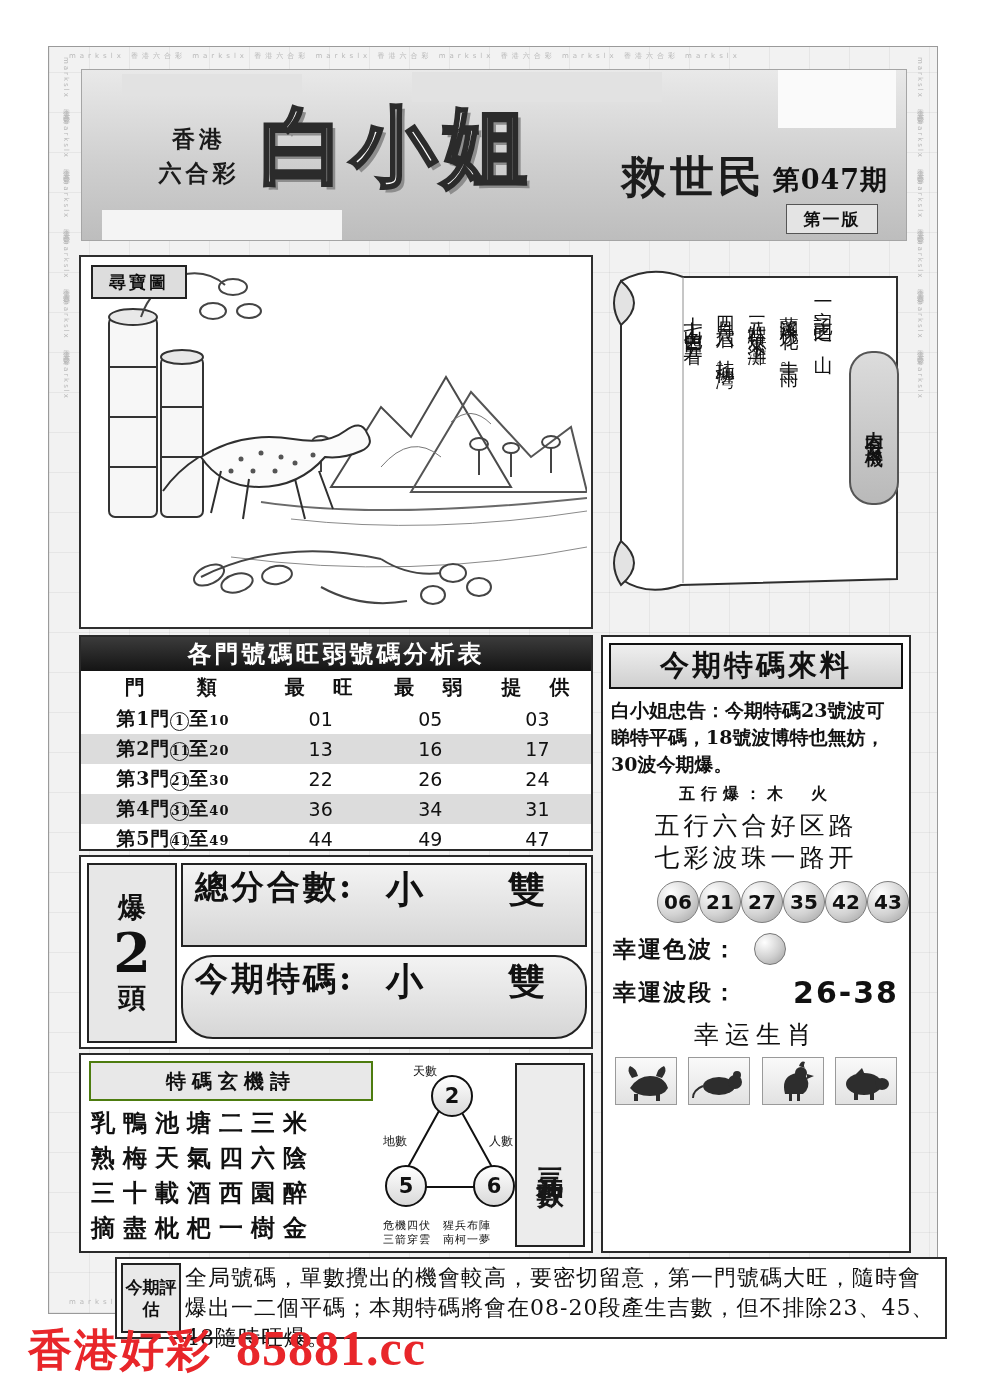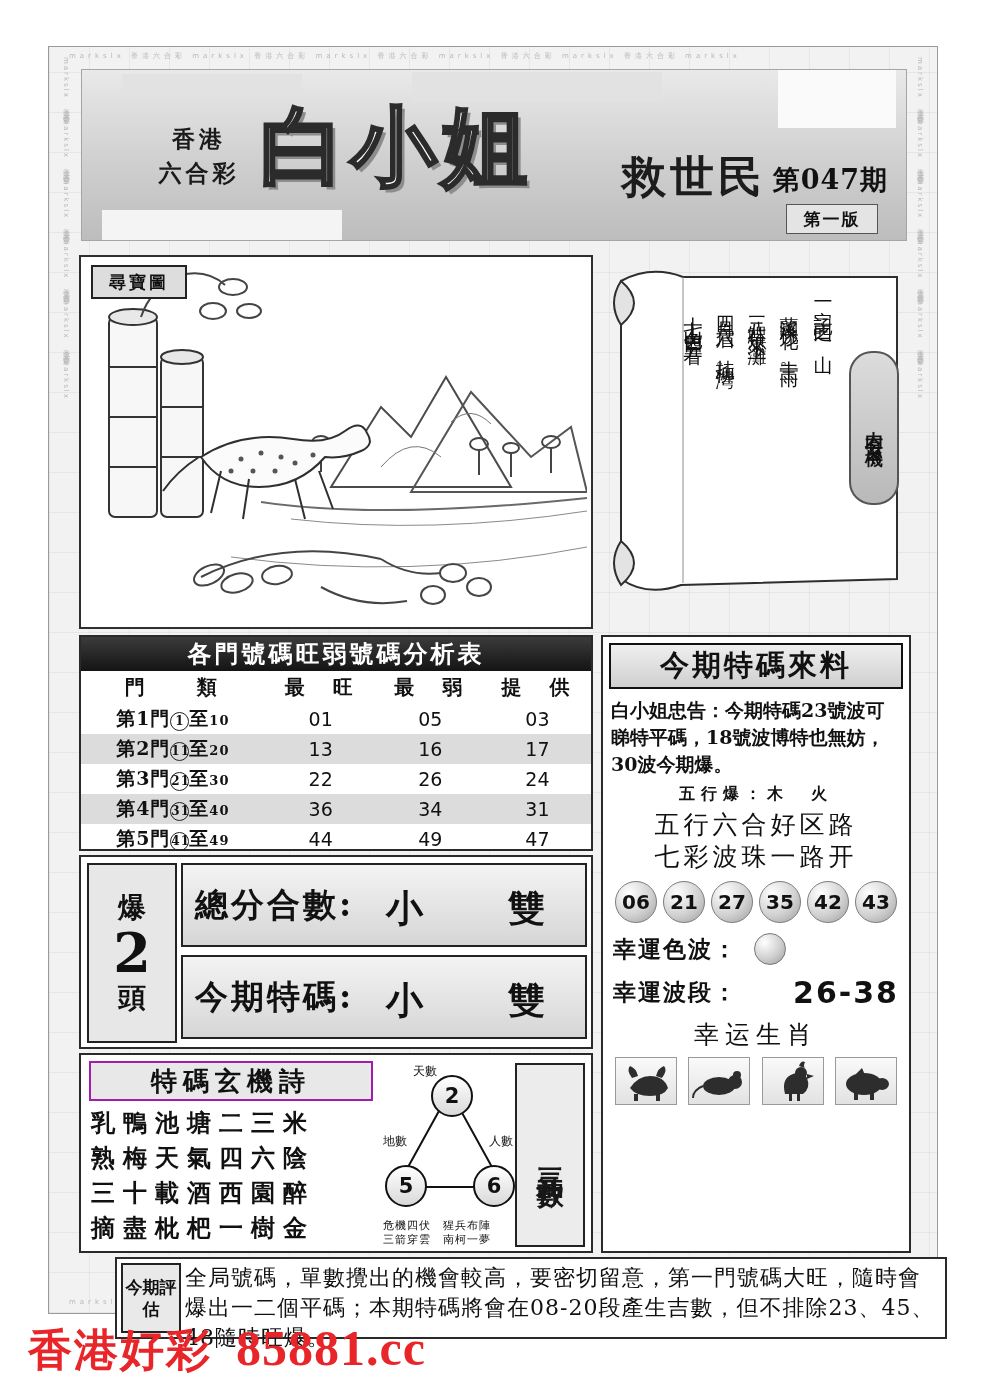"五行六合好区路" #rp-hand { font-family: Liberation Serif, serif -> Liberation Sans, sans-serif }
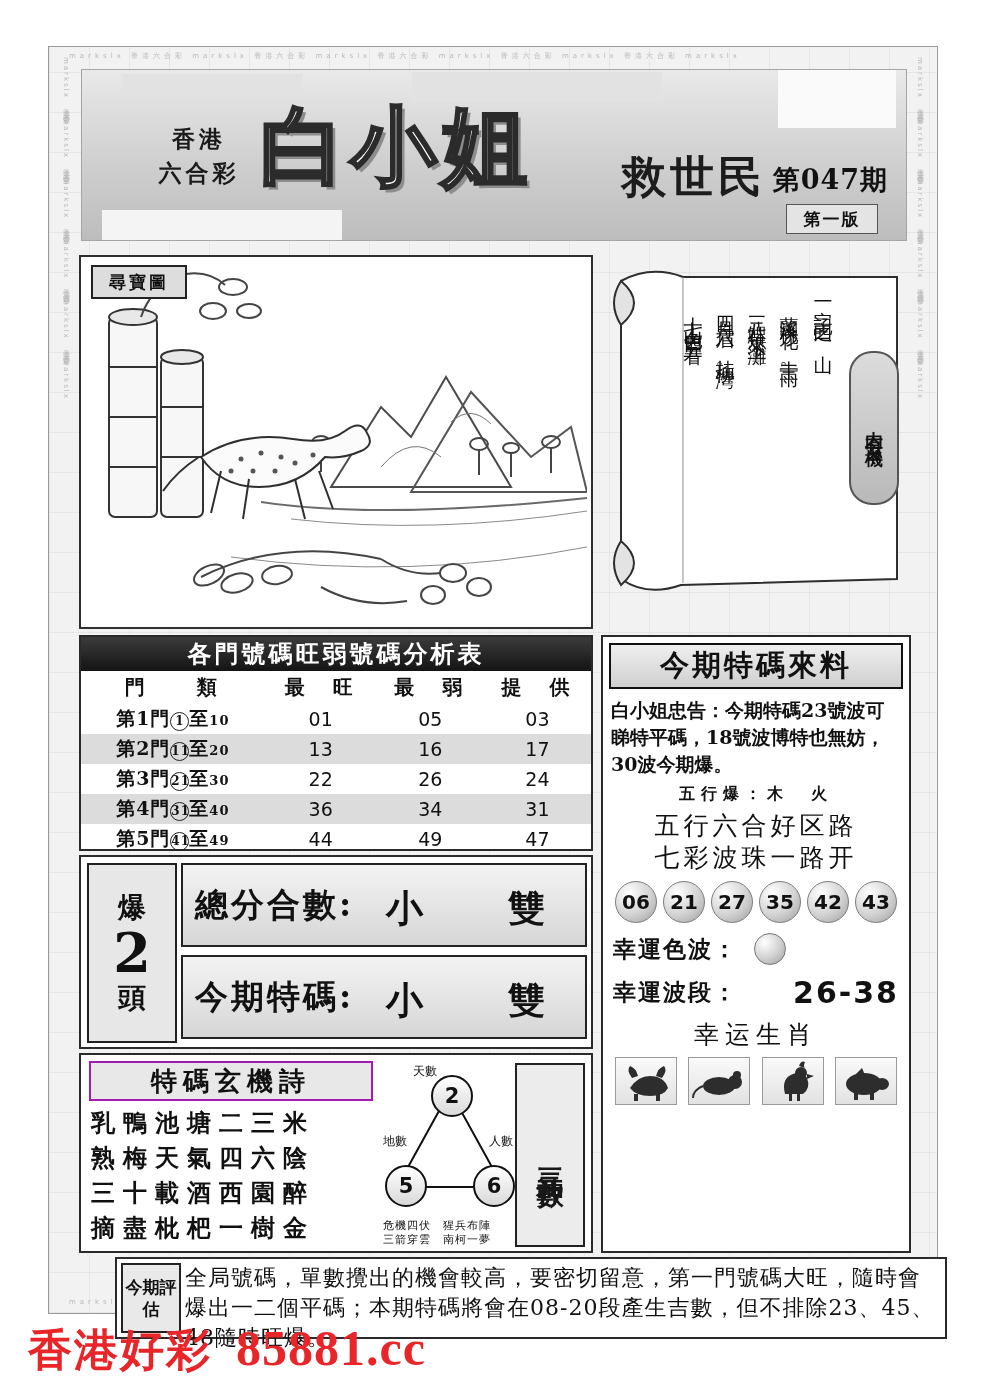"總分合數:" .bao-row { align-items: center -> none }
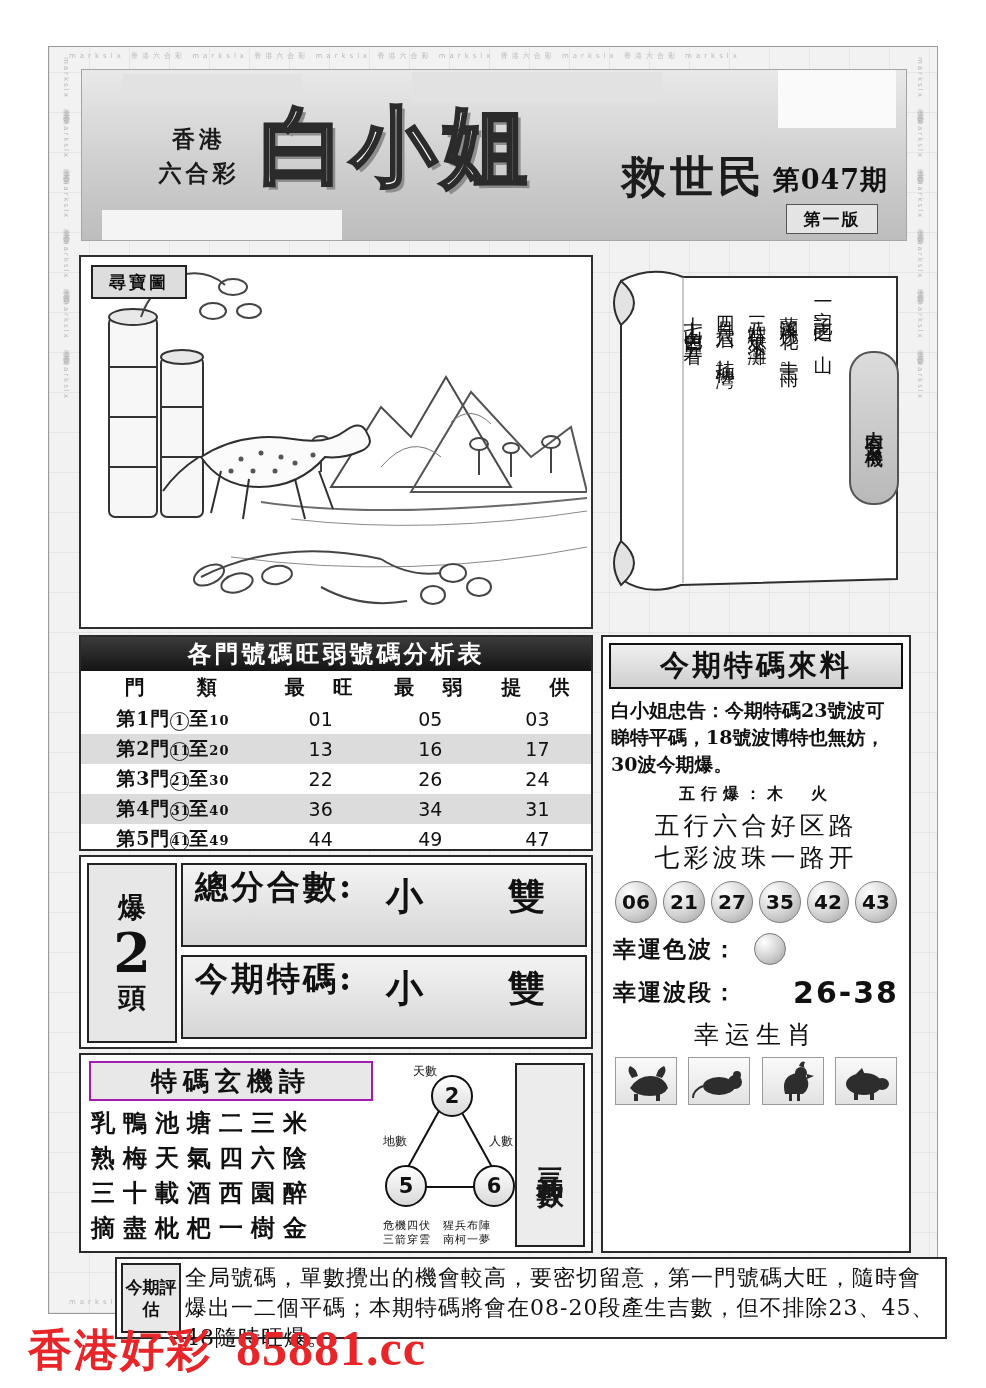"小 雙" .bao-row .val { margin-top: 7px -> none }
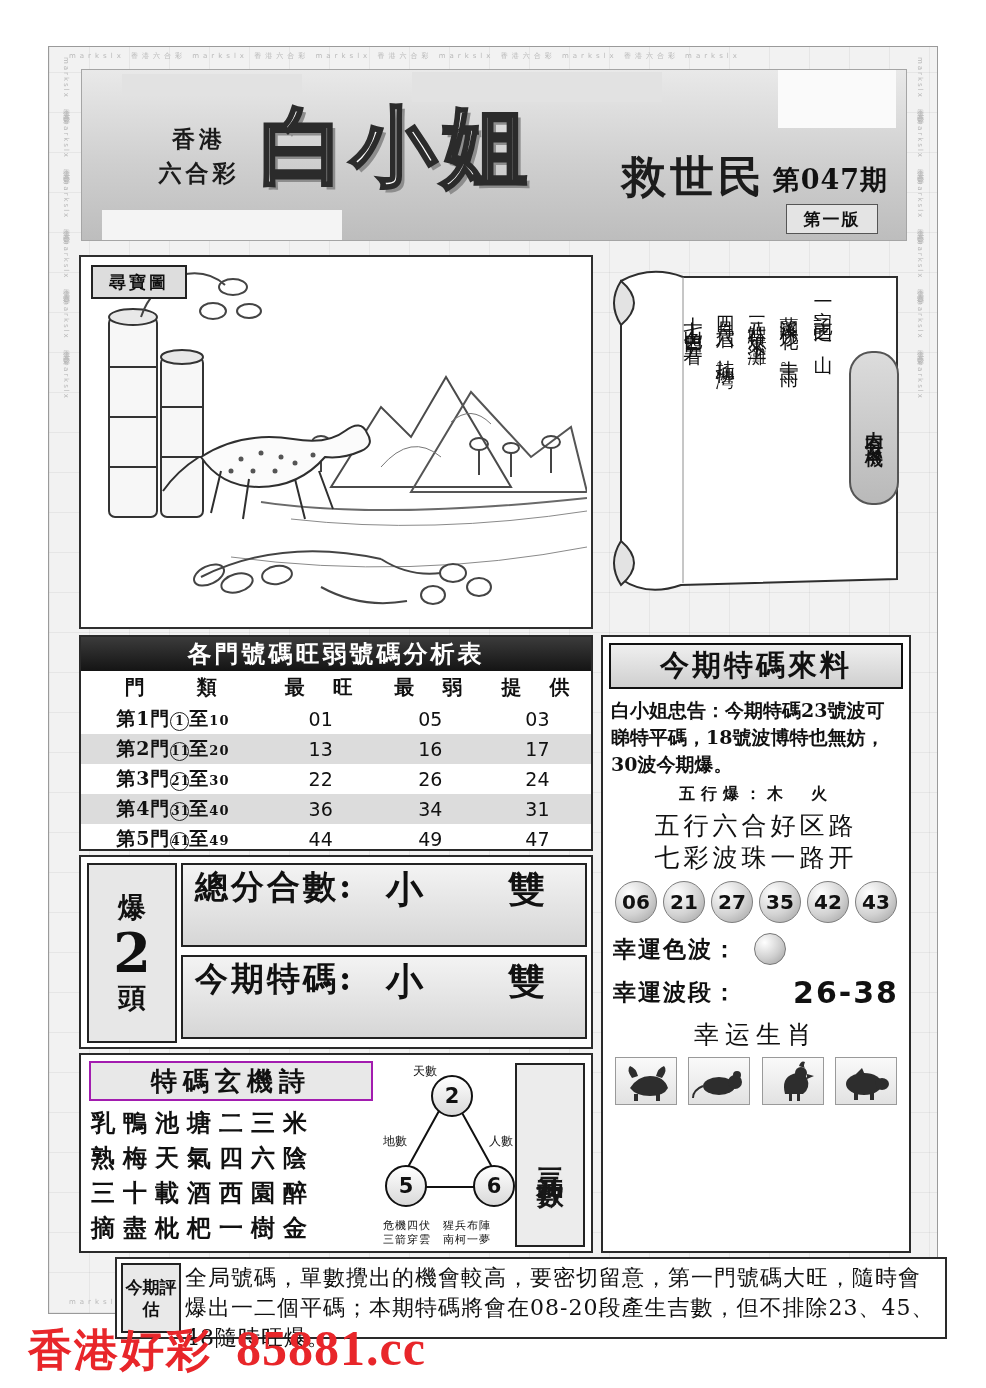"06" #balls { gap: 6px -> 0; justify-content: center -> flex-end }
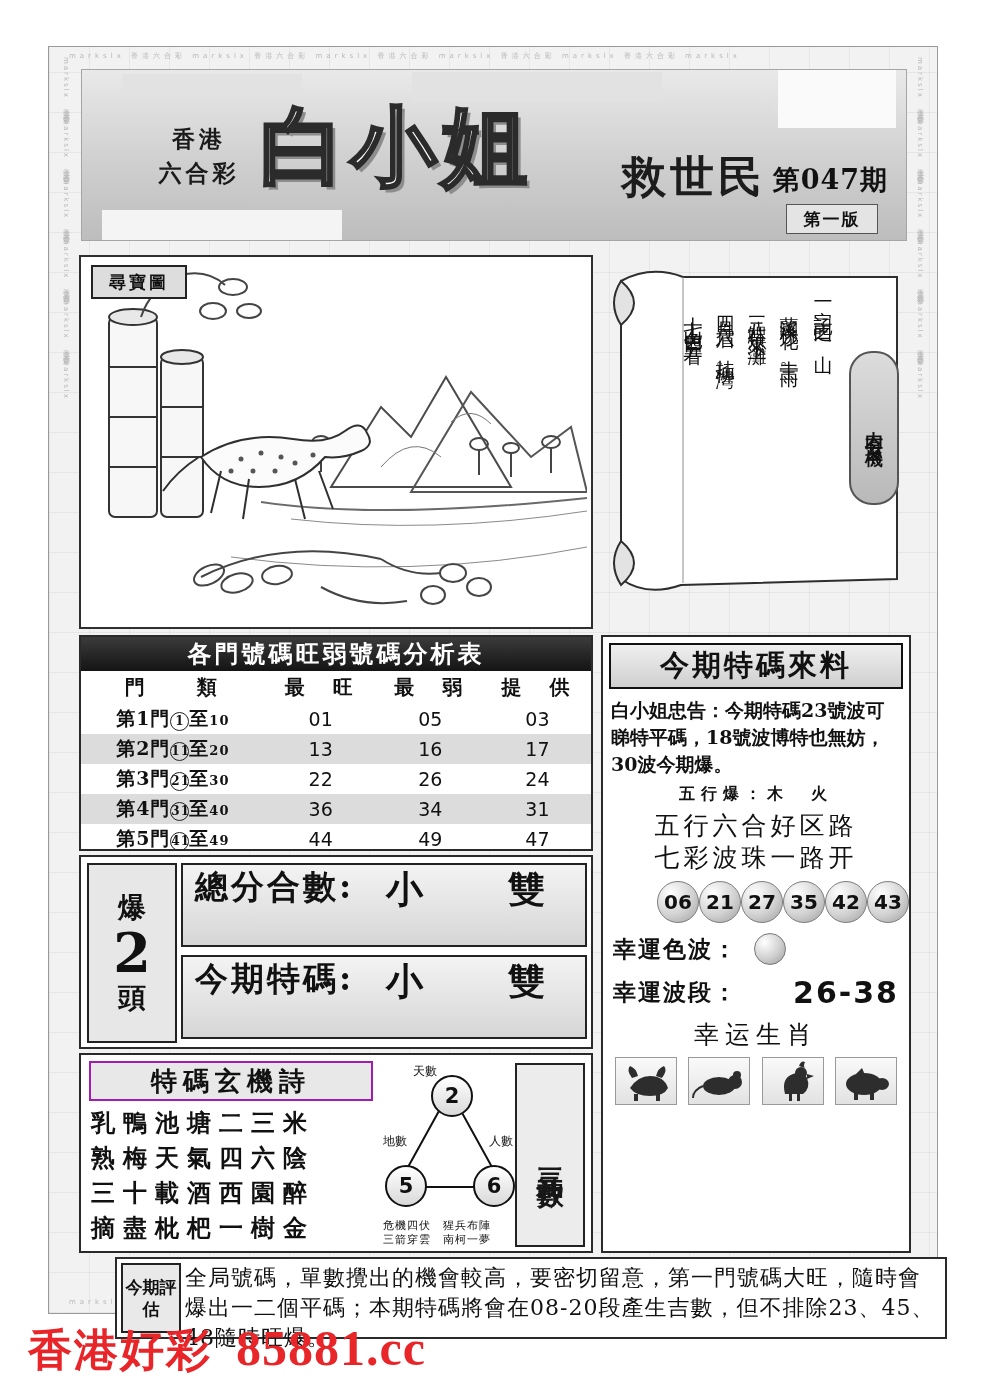"今期特碼:" div.bao-row { border-radius: none -> 32px }
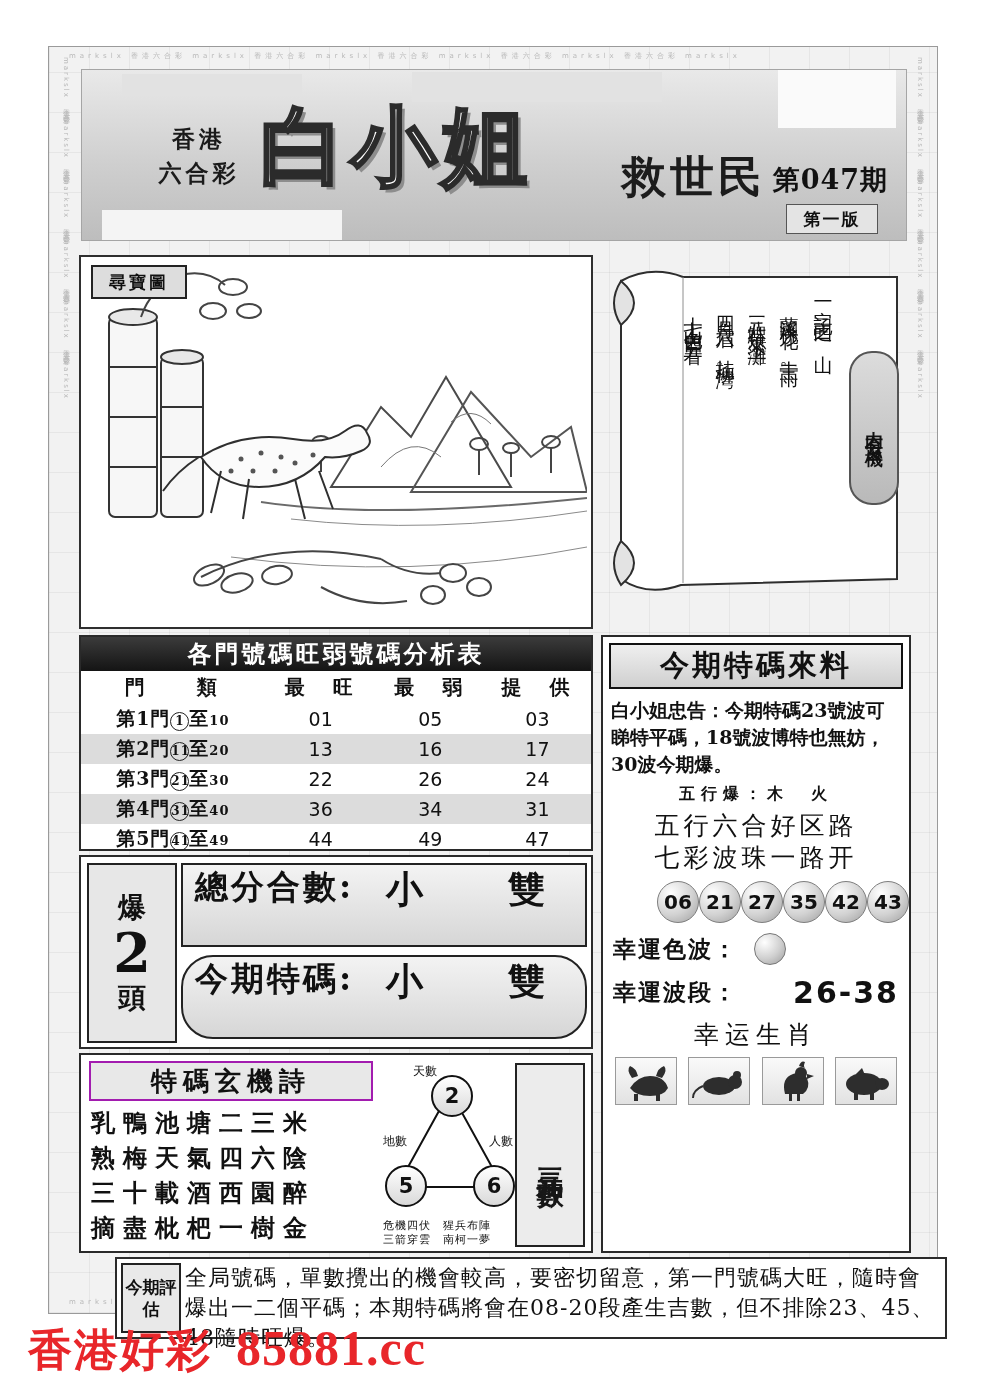"特碼玄機詩" #poem-head { border: 2px solid #a21caf -> 2px solid #4d7c0f; font-size: 26px -> 20px }
